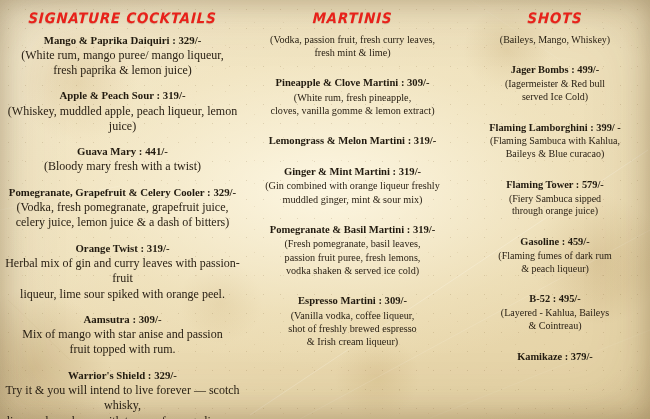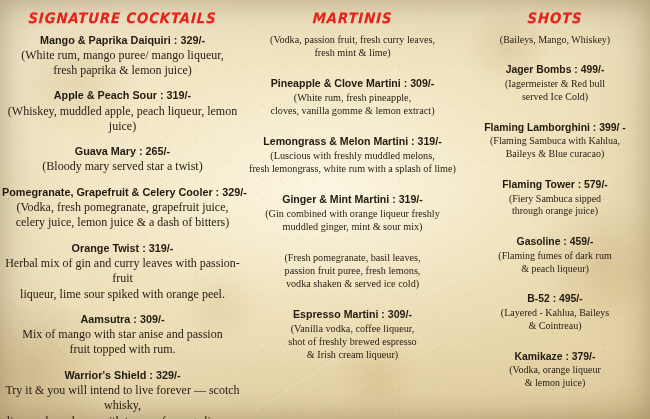"Mango & Paprika Daiquiri :" .item-name { font-family: Liberation Sans, sans-serif -> Liberation Serif, serif }
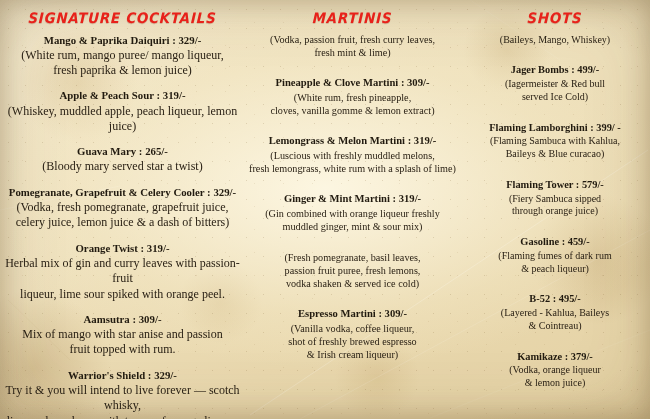"Guava Mary : 265/-" div.item-name { text: 265/- -> 441/- }
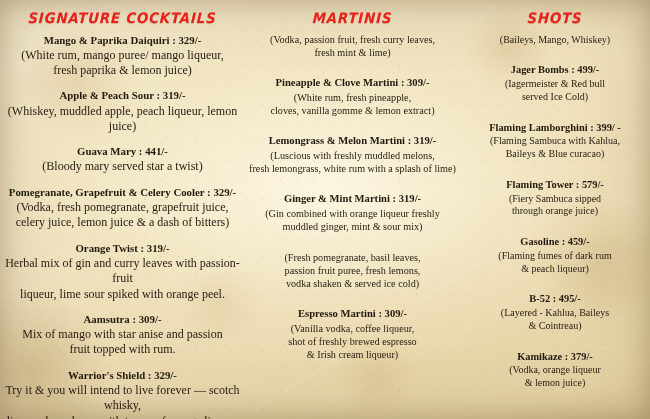"(Luscious with freshly muddled melons," div.item-desc { html: <div>(Luscious with freshly muddled melons, fresh lemongrass, white rum with a splash of lime)</div> -> none }
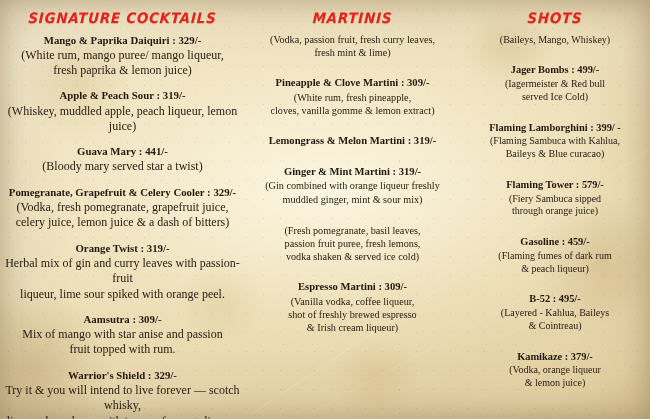"(Bloody mary served star a" div.item-desc { text: served star -> fresh with }
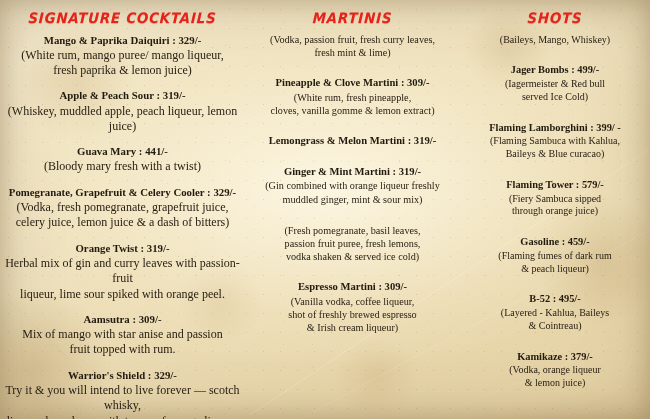"Pomegranate & Basil Martini :" div.item-name { html: none -> <div>Pomegranate &amp; Basil Martini : 319/-</div> }
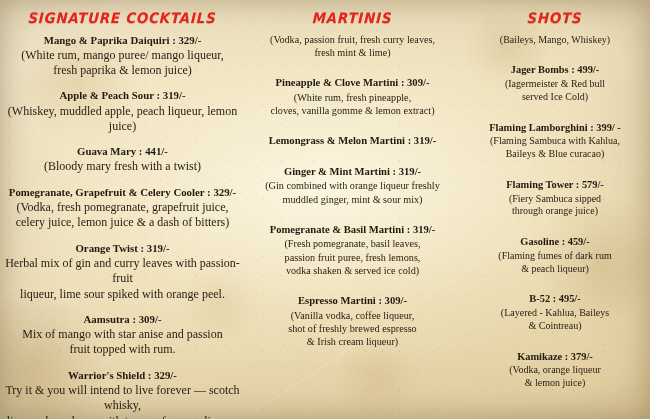"(Vodka, orange liqueur" div.item-desc { html: <div>(Vodka, orange liqueur &amp; lemon juice)</div> -> none }
